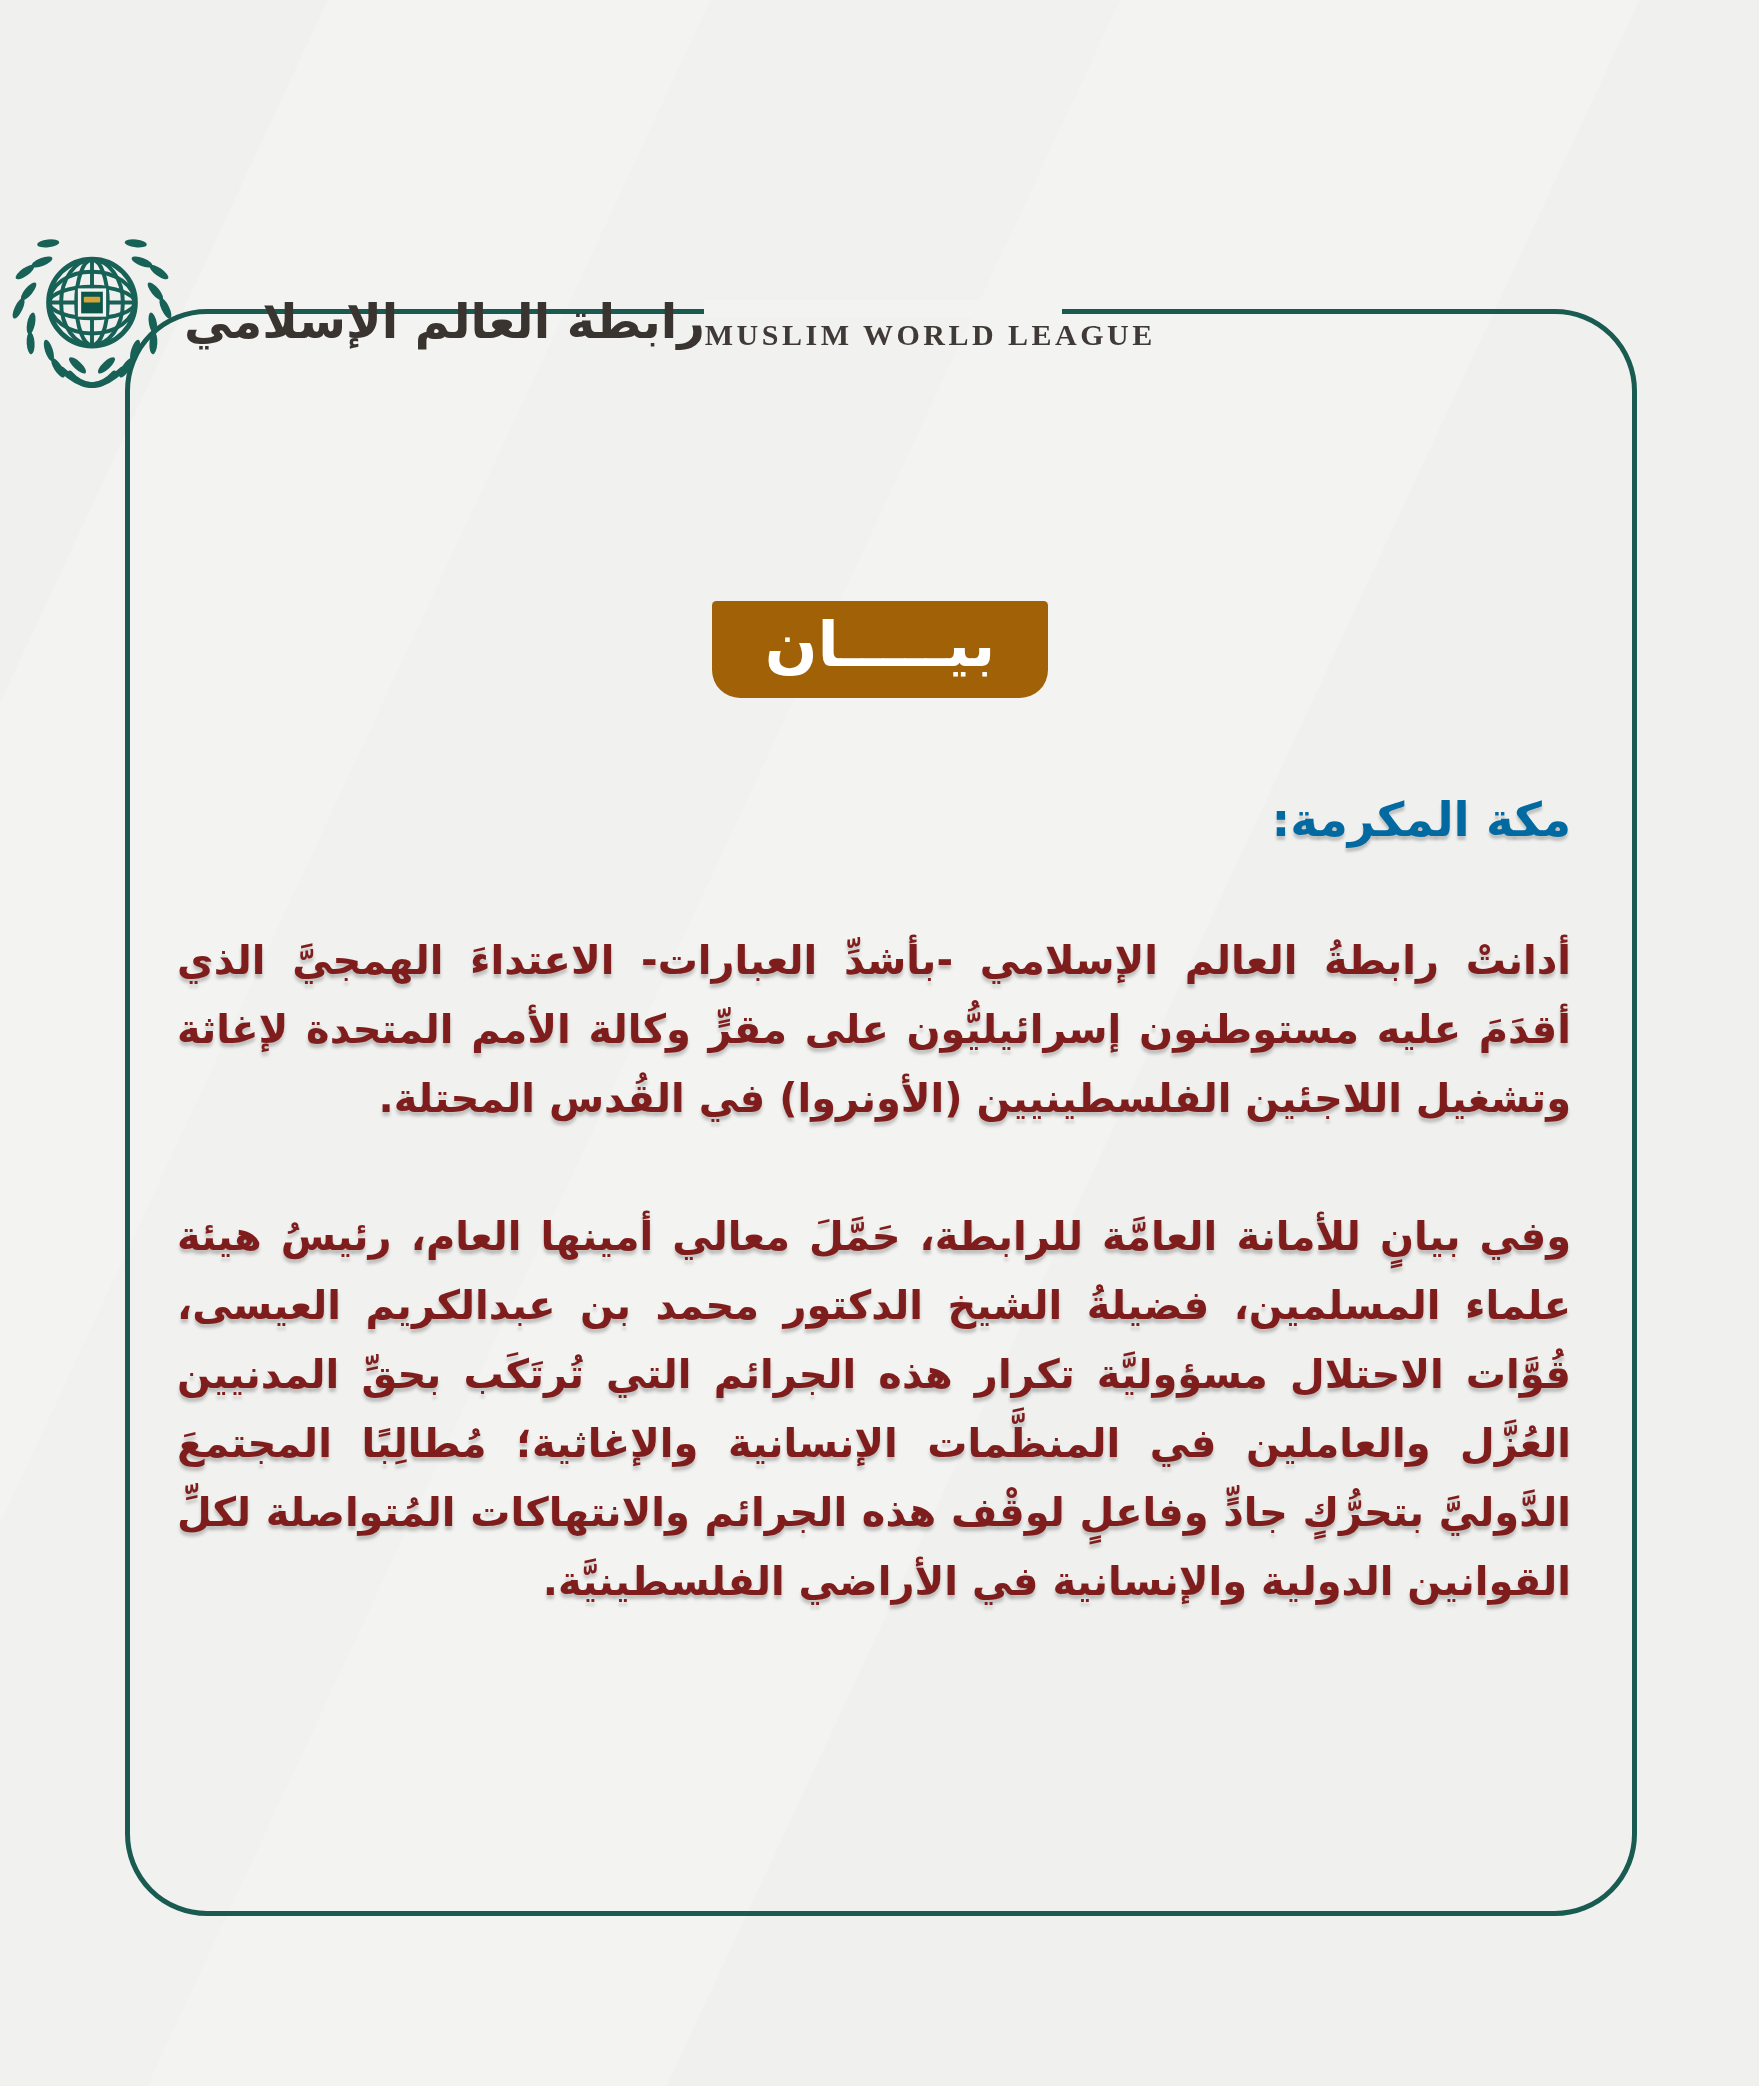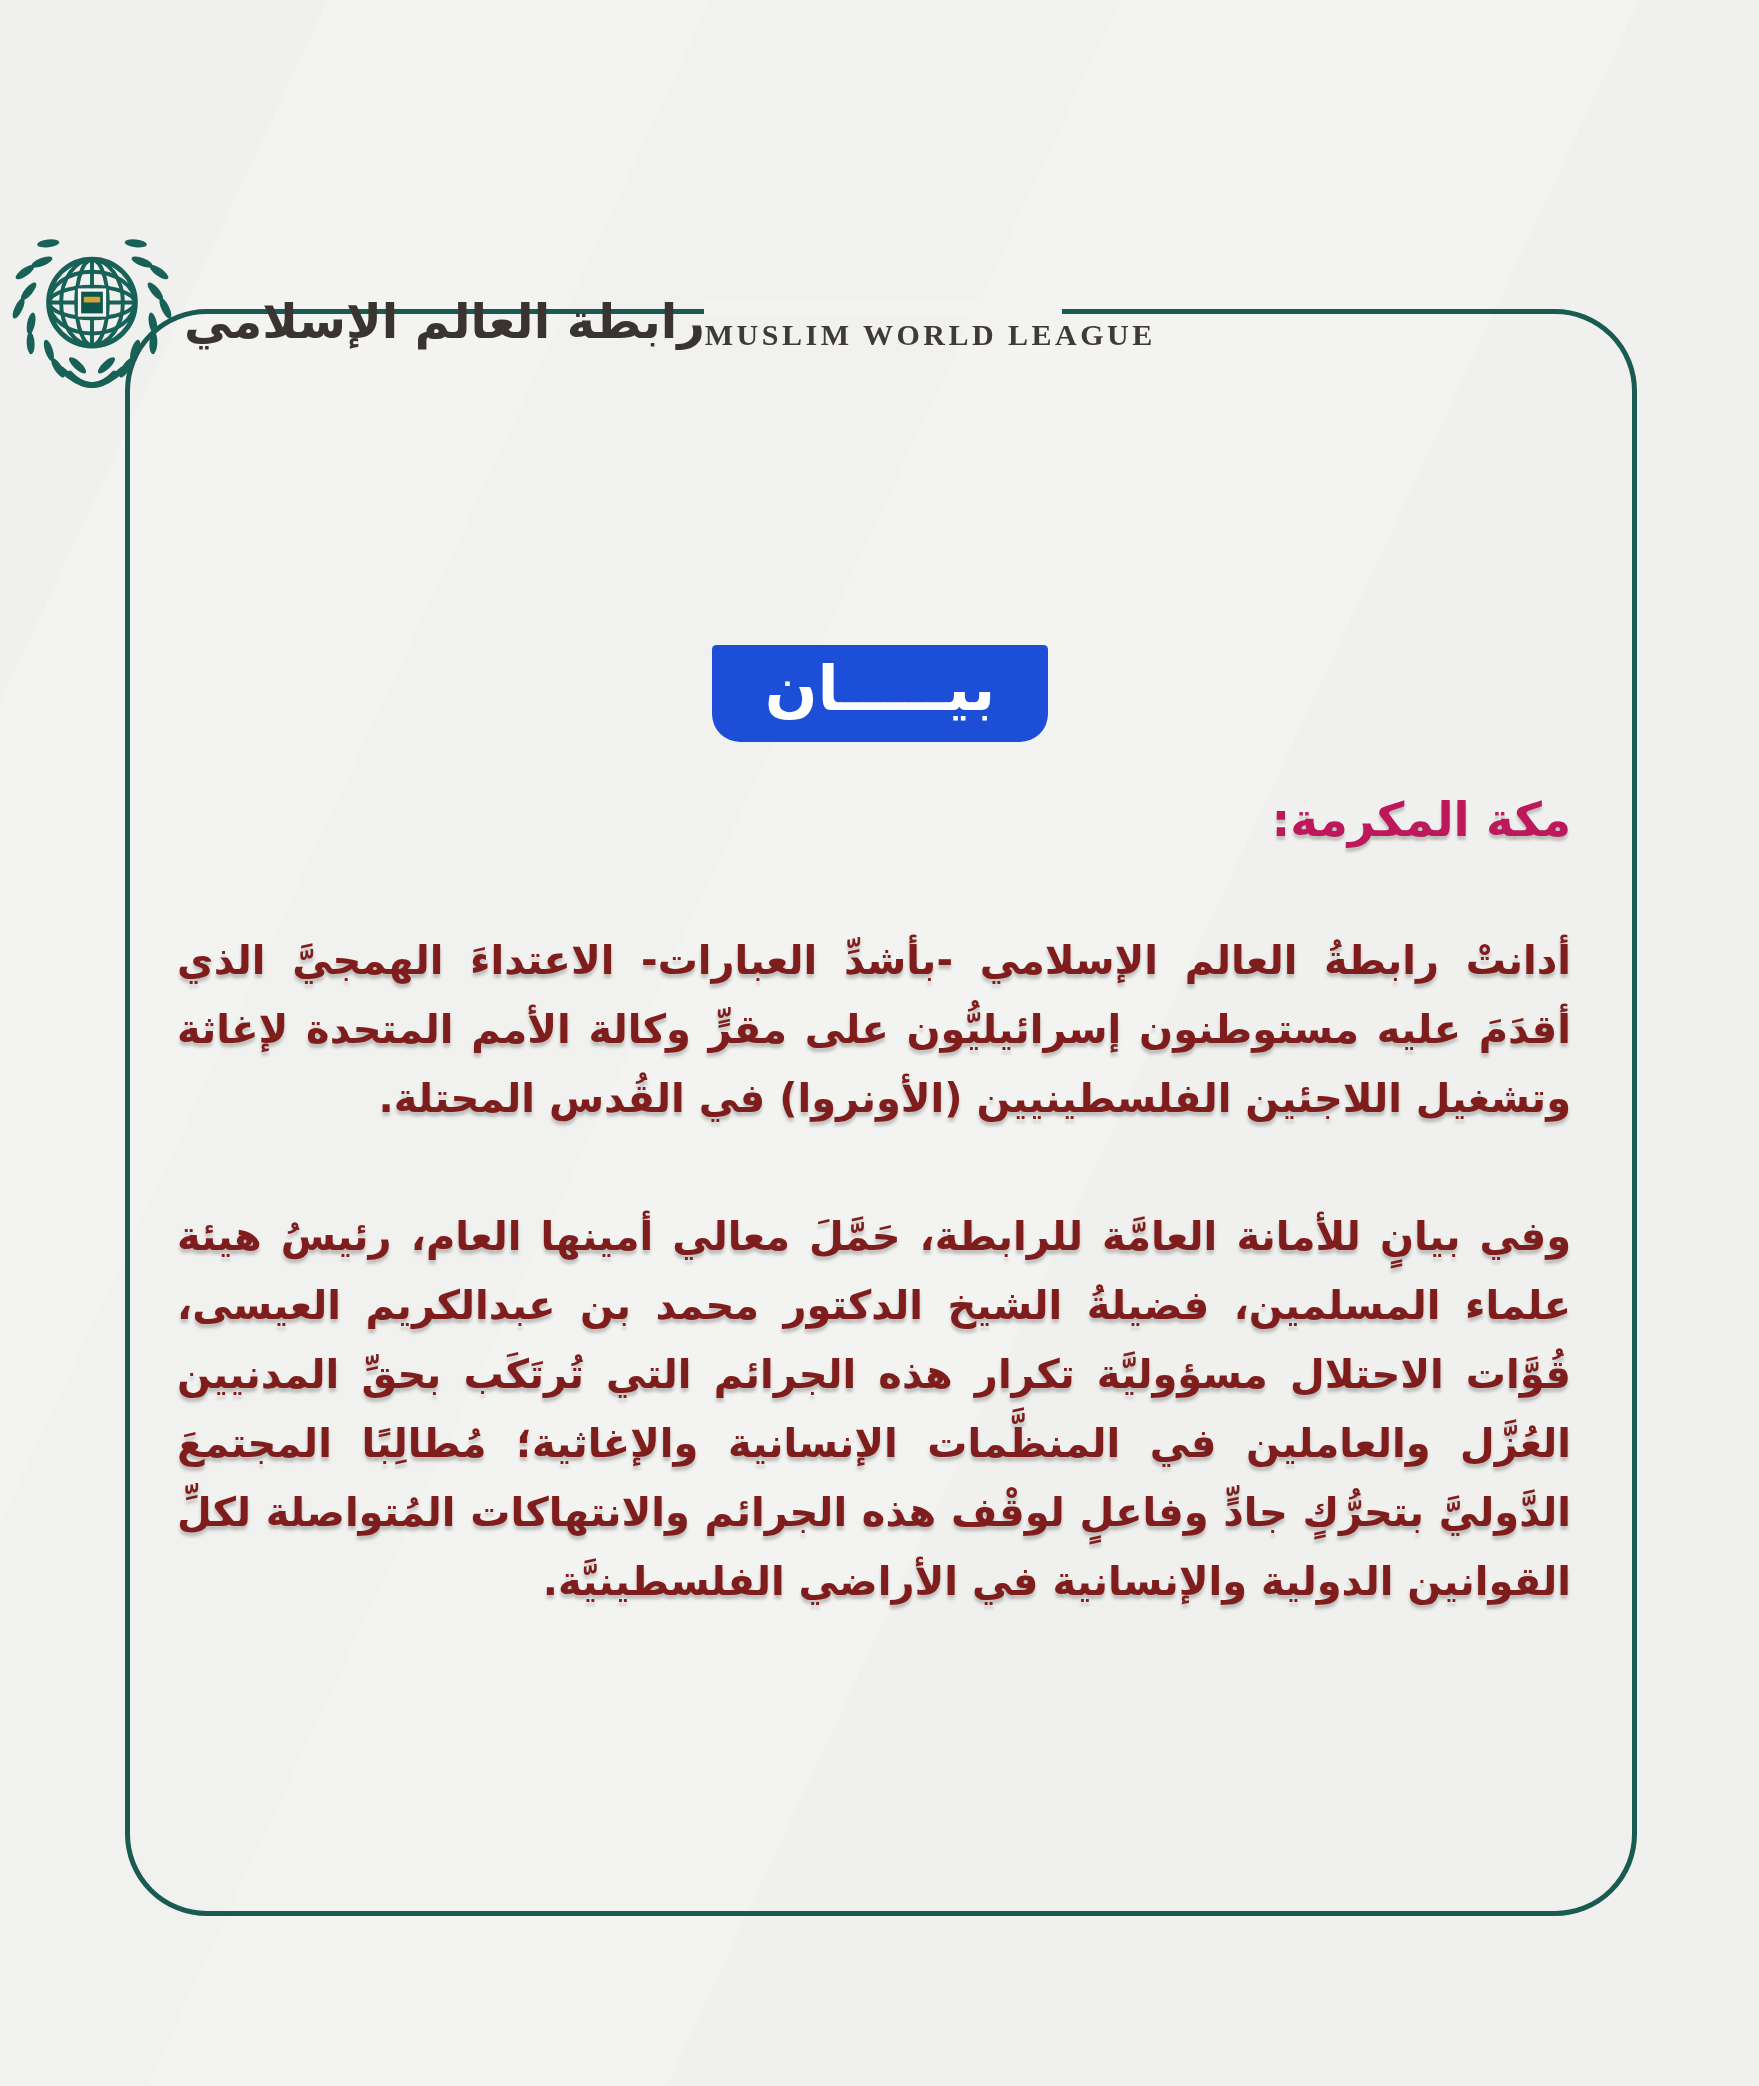"بيـــــان" .banner { background: #1d4ed8 -> #a16207; margin-top: 44px -> none }
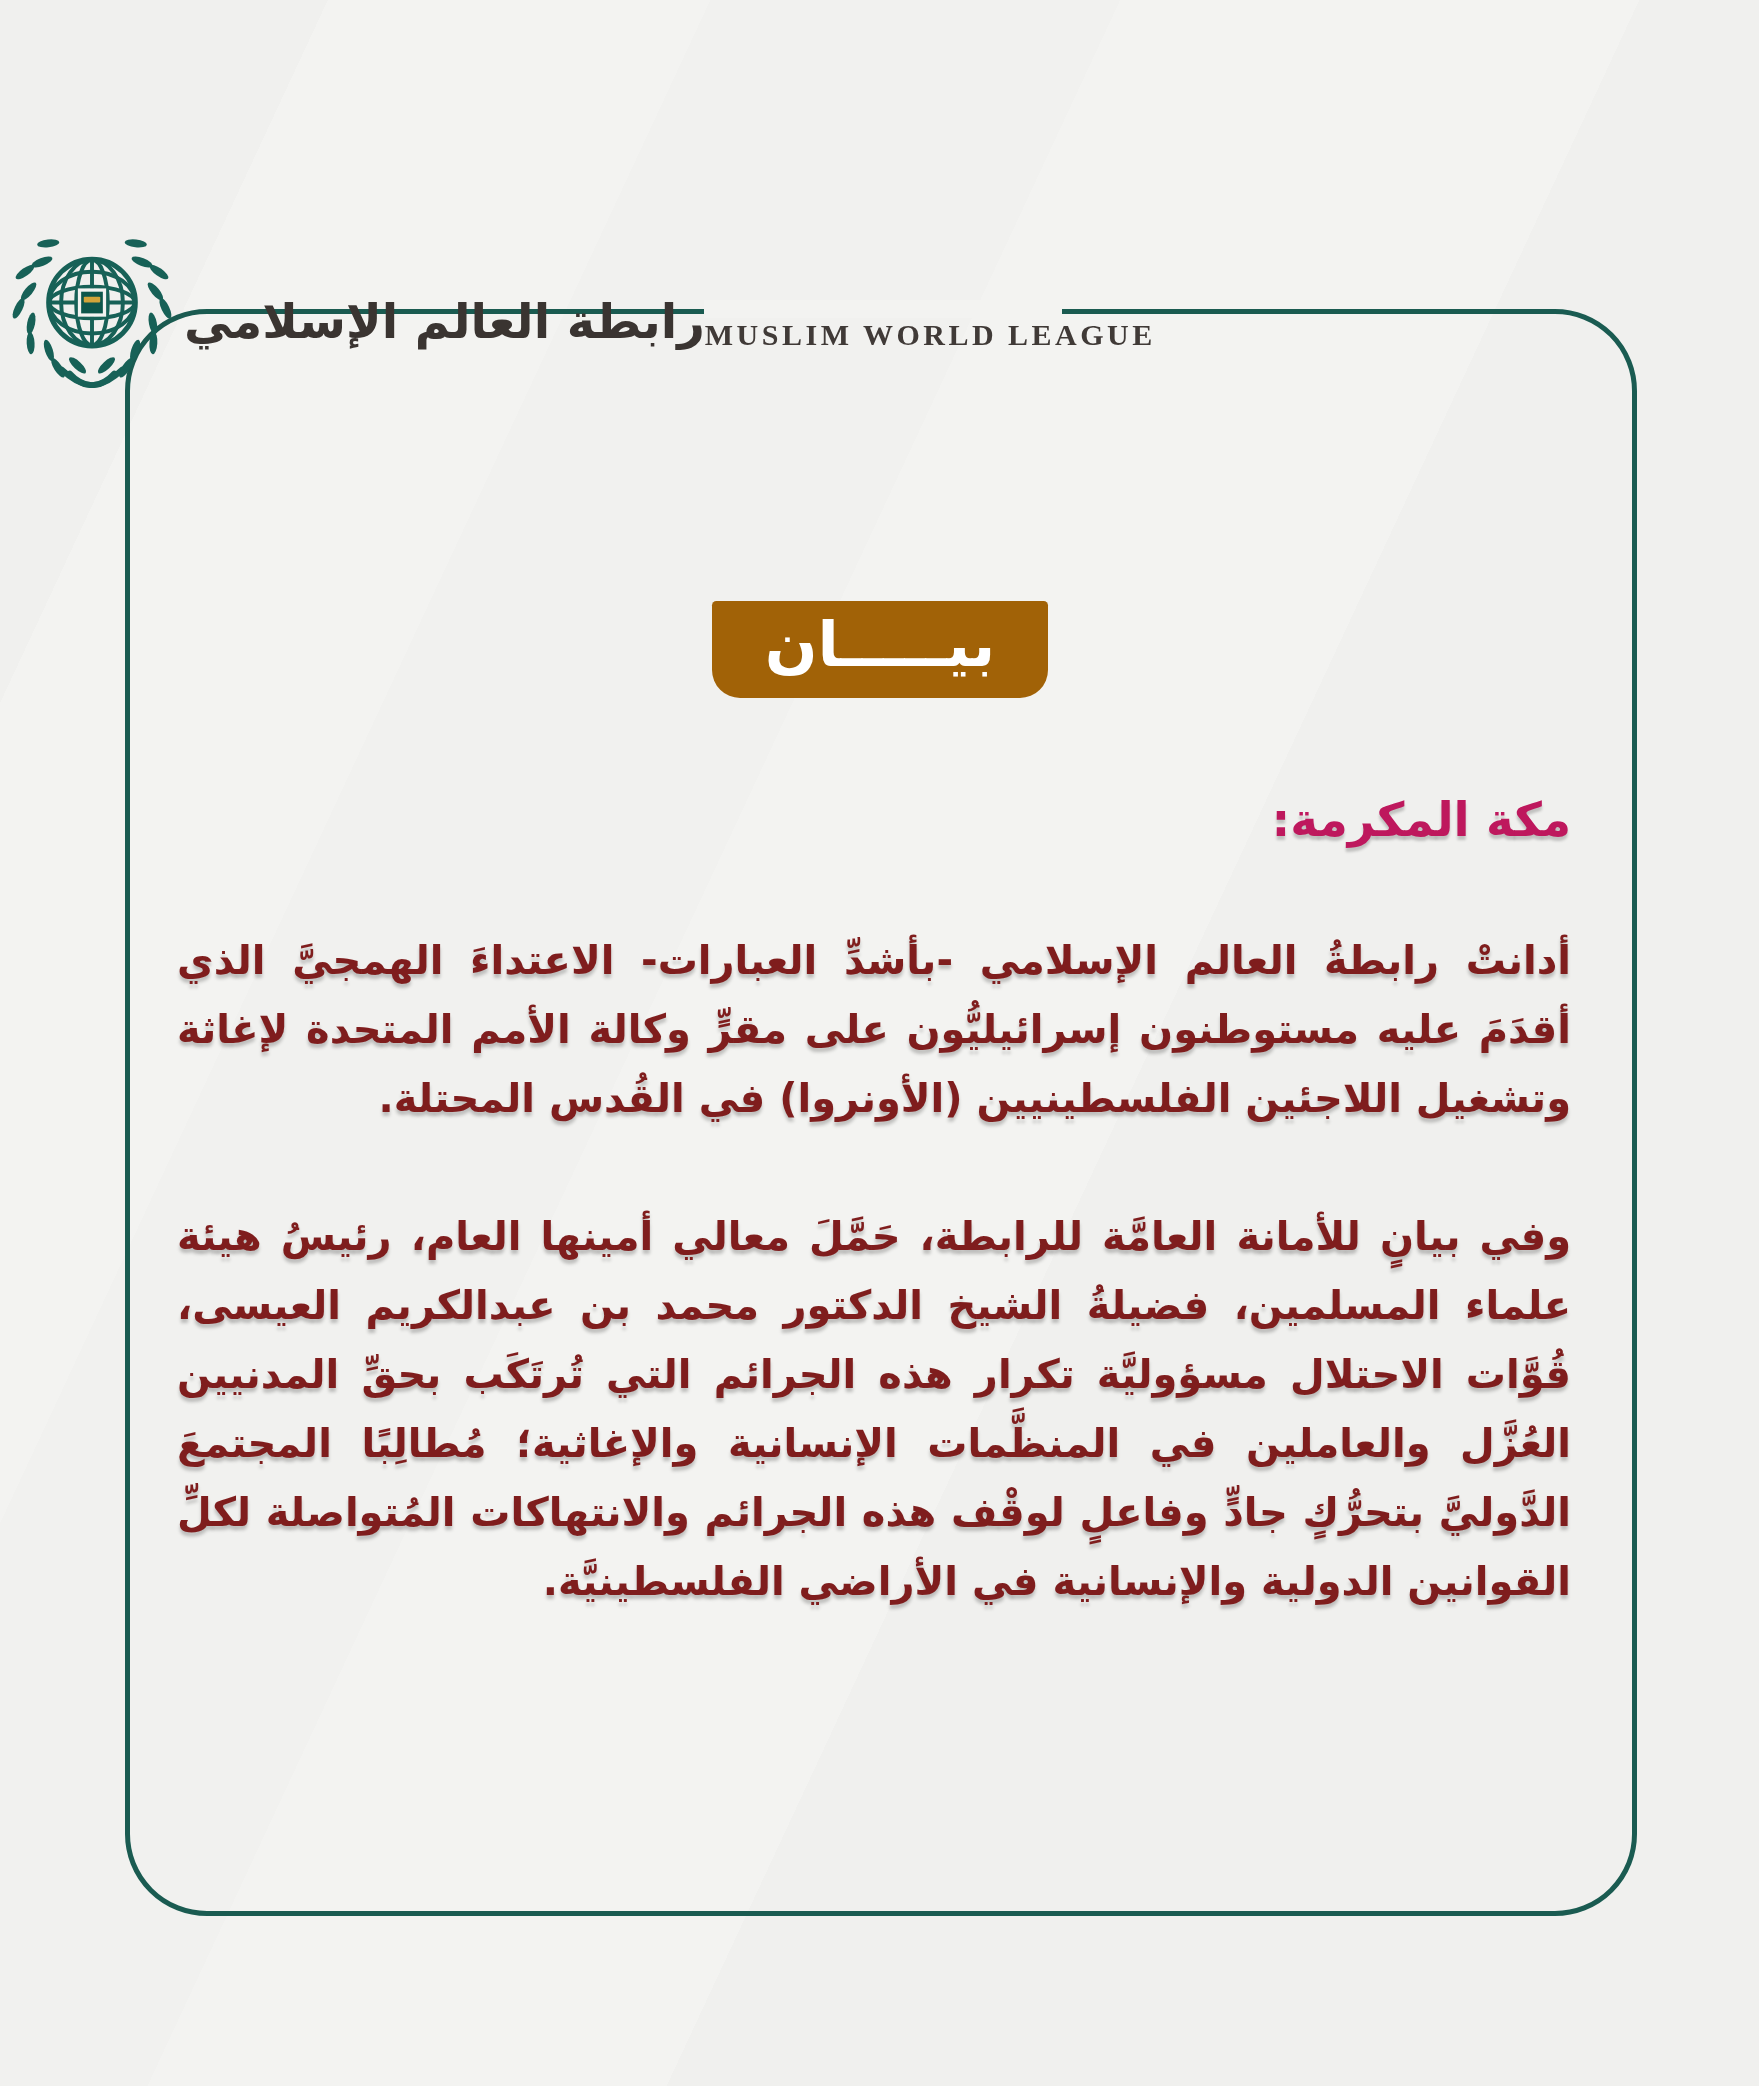"مكة المكرمة:" .loc { color: #be185d -> #0369a1 }
